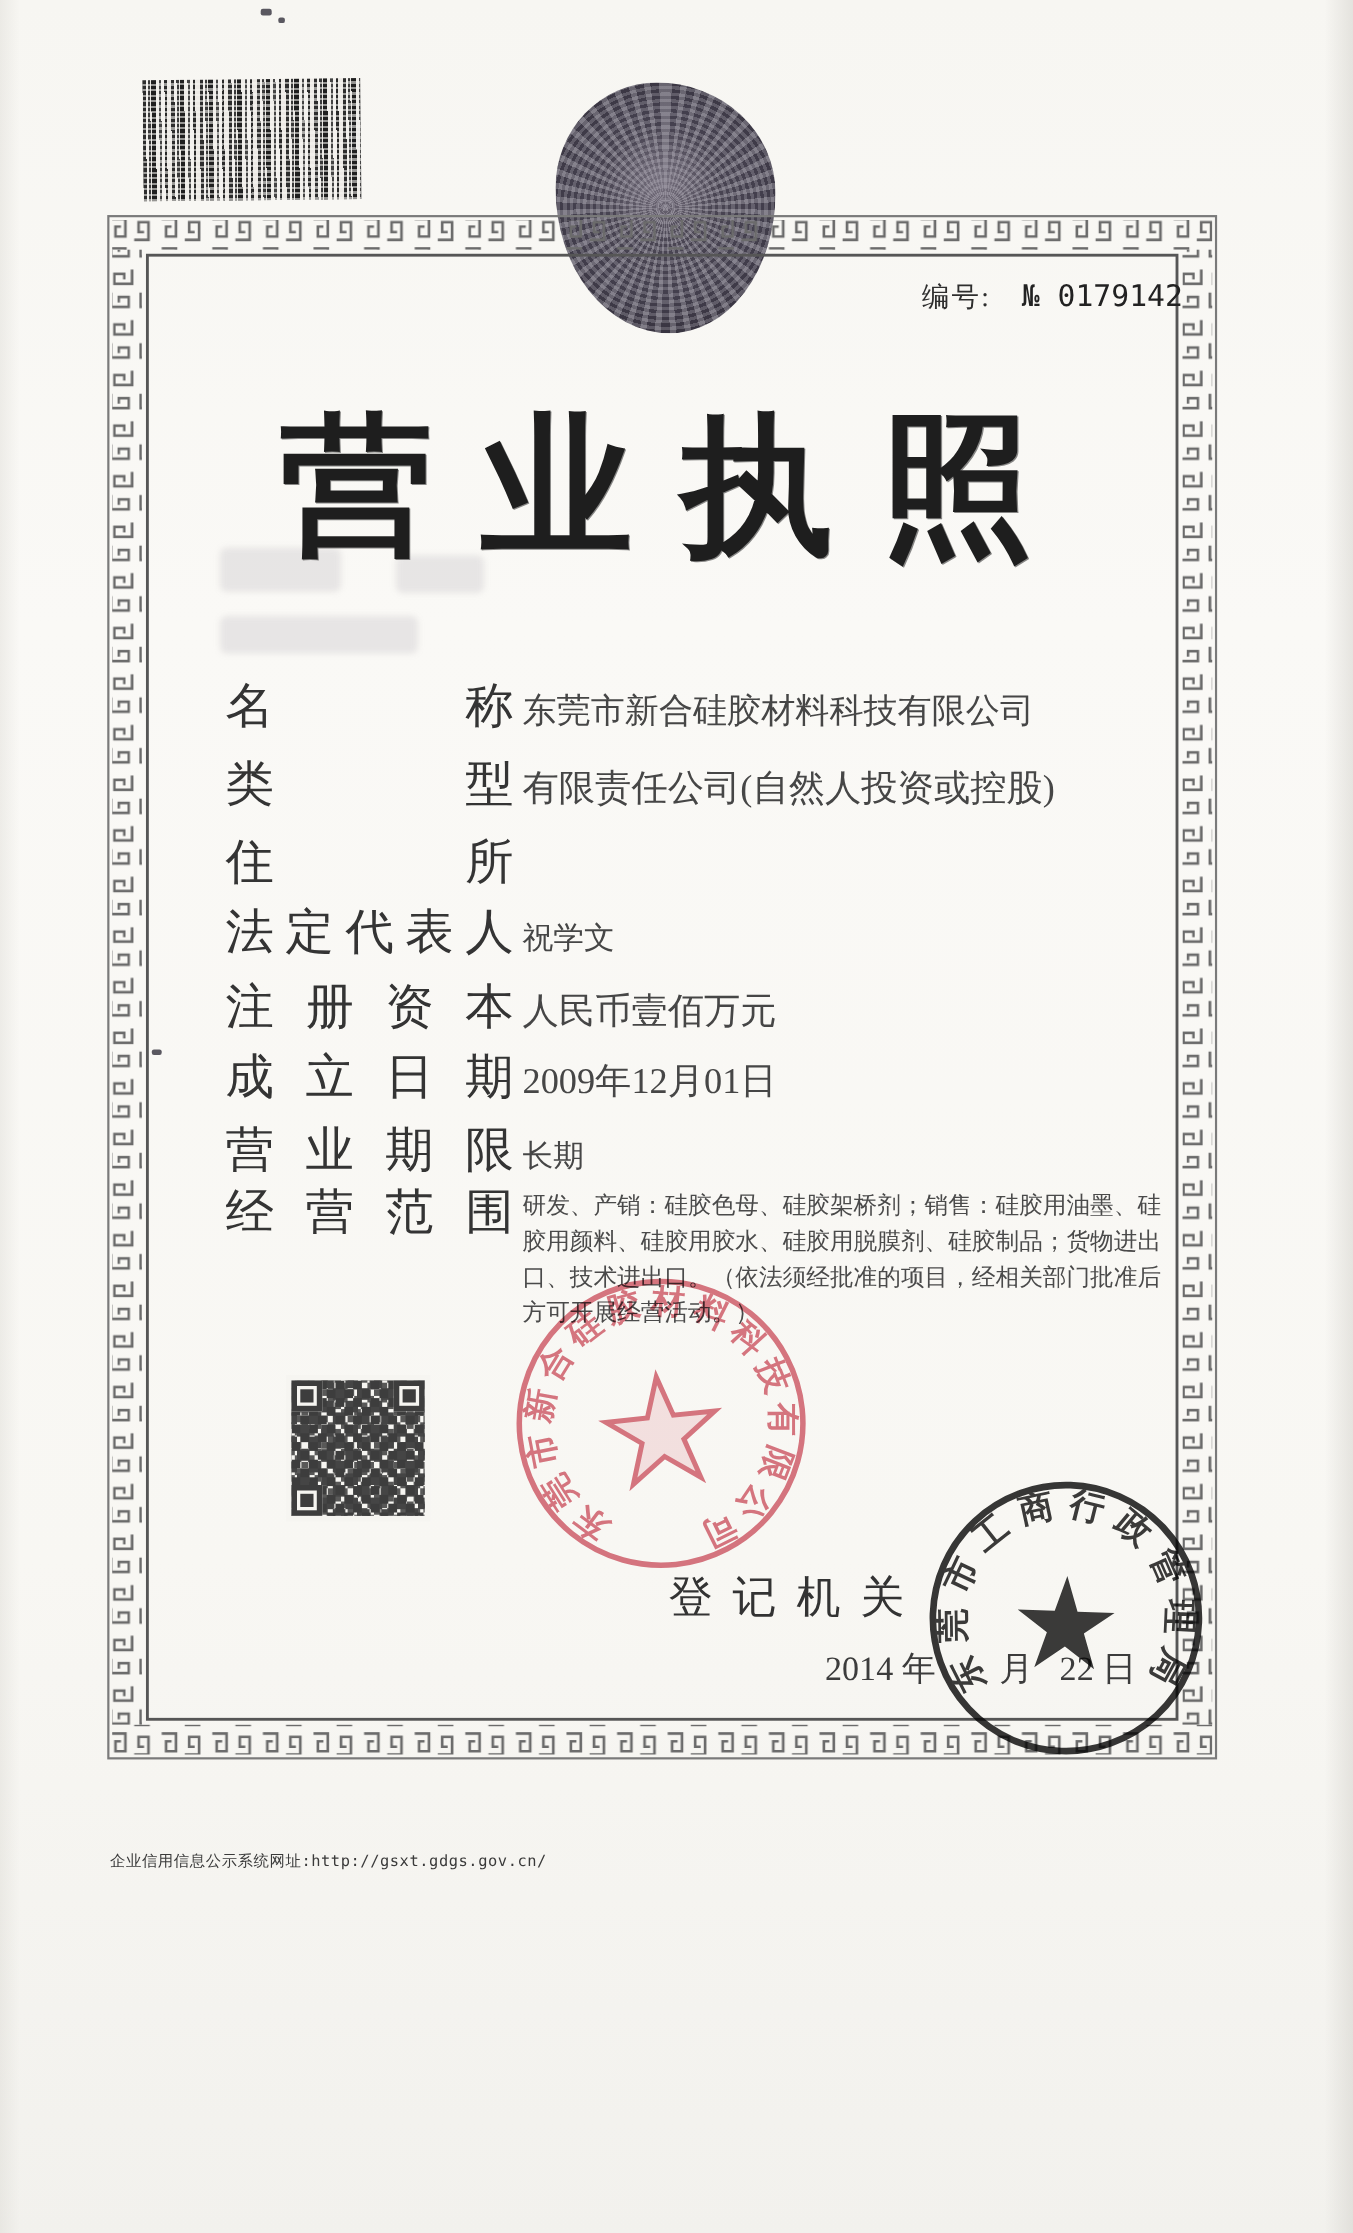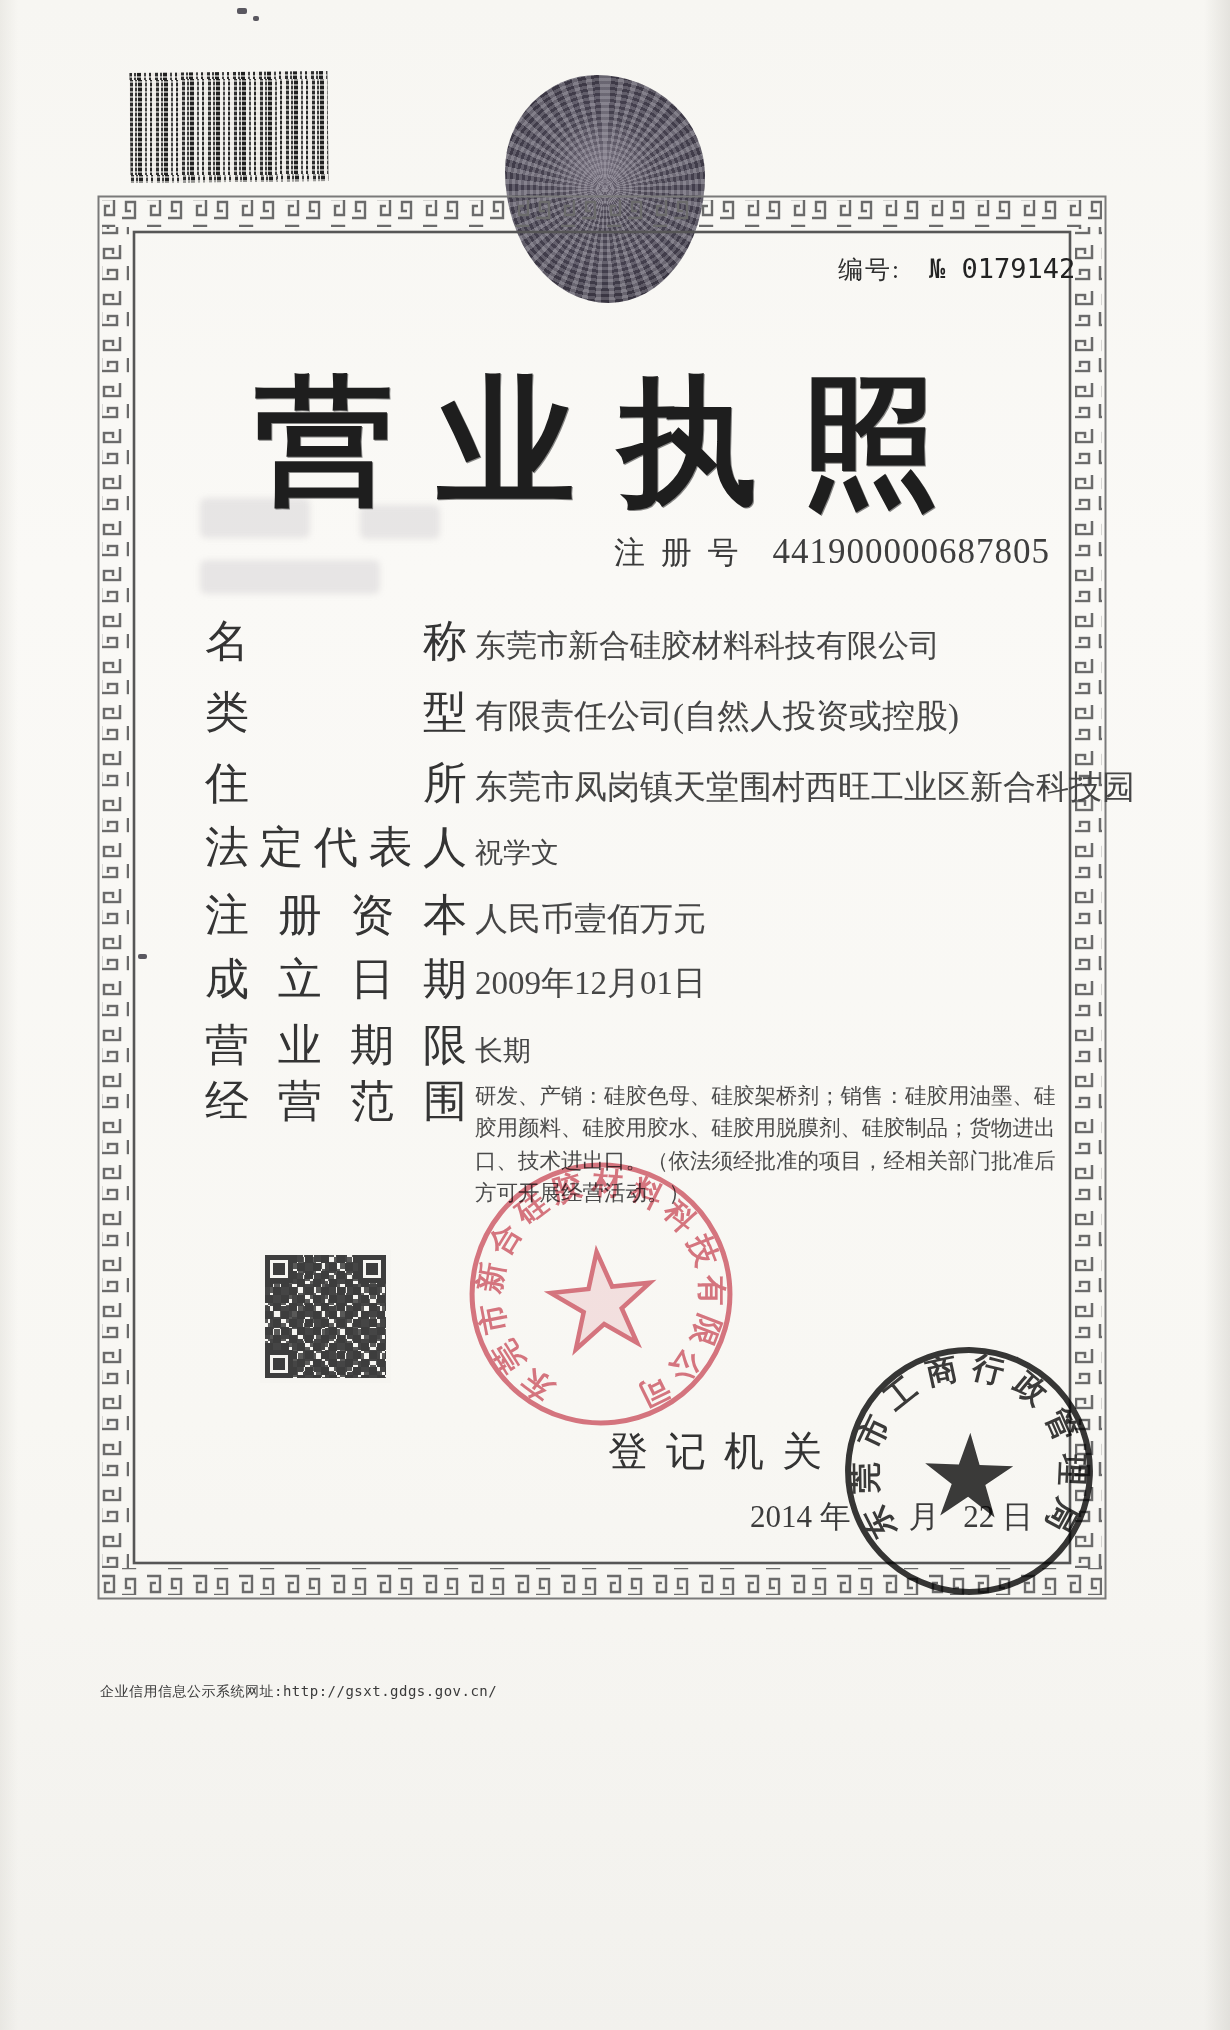"注 册 号" div.regno { html: <div> <span>注 册 号</span> <span>441900000687805</span> </div> -> none }
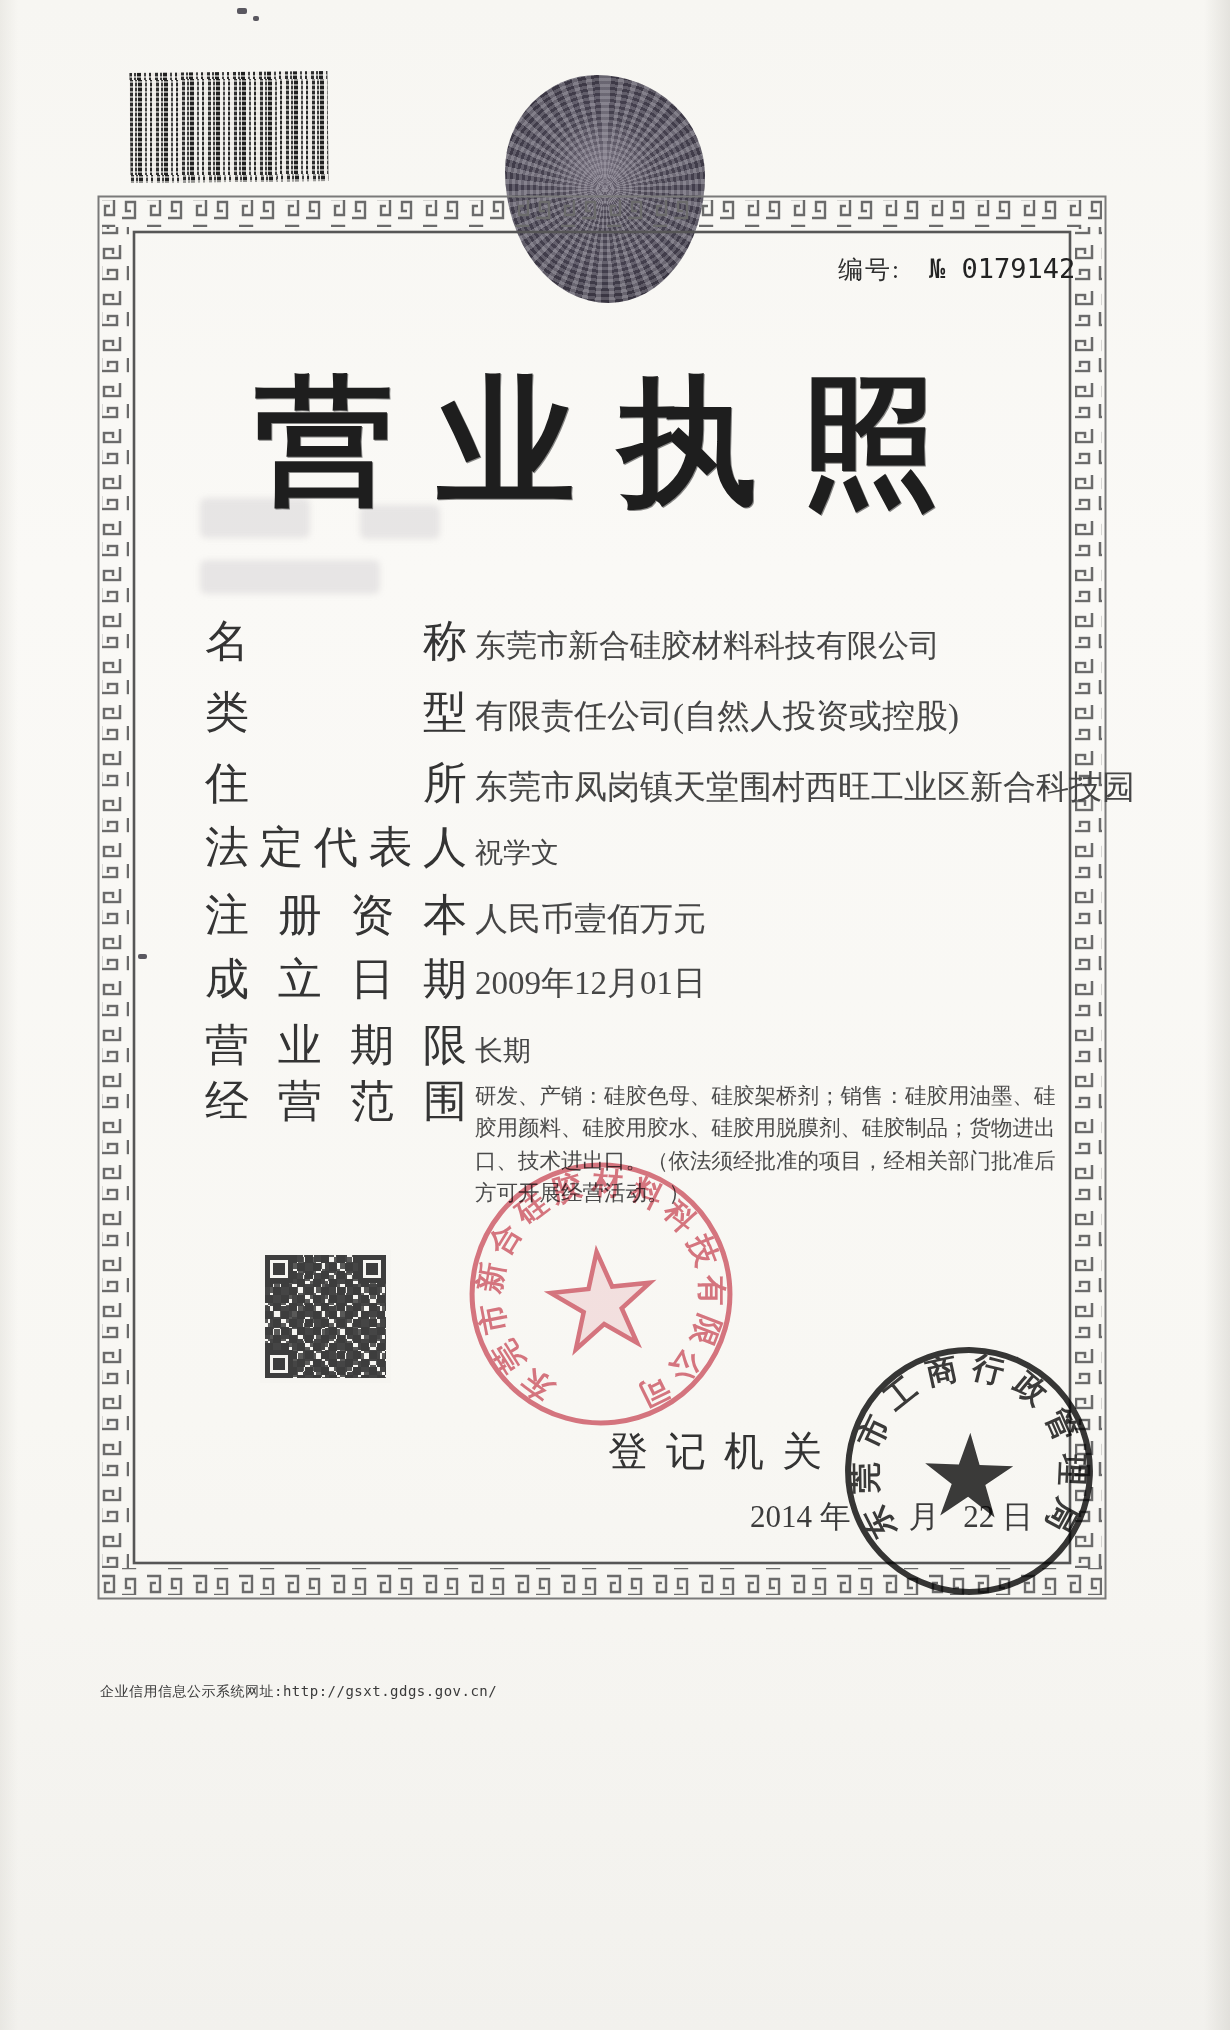"东莞市凤岗镇天堂围村西旺工业区新合科技园" div.fvalue { html: <div>东莞市凤岗镇天堂围村西旺工业区新合科技园</div> -> none }
